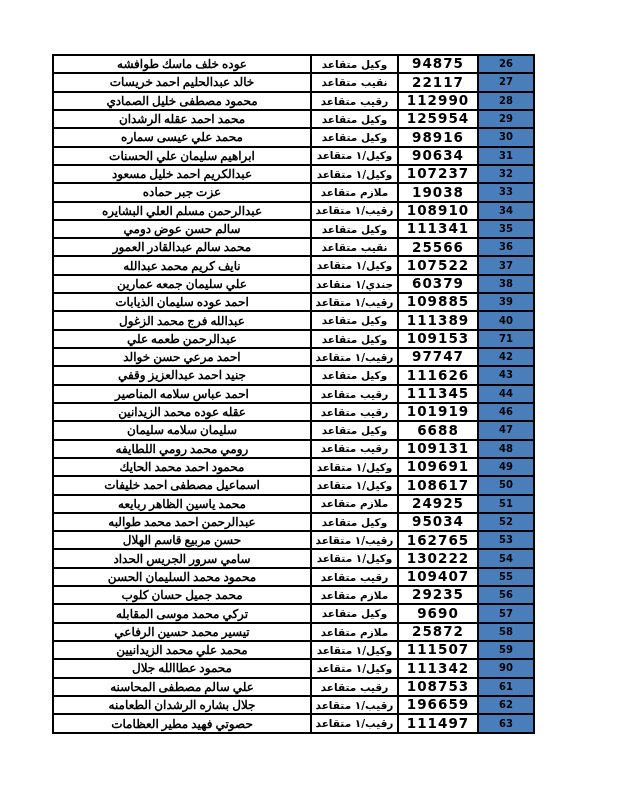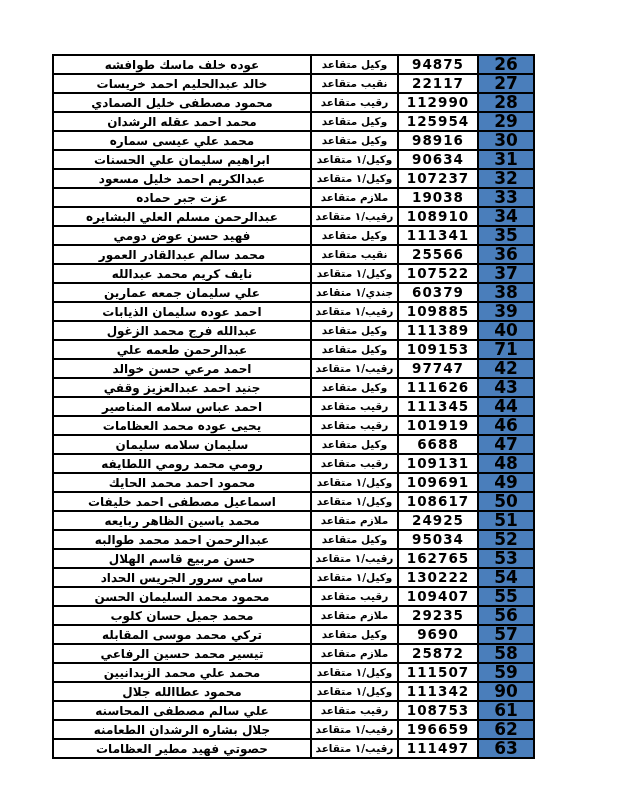"عوده خلف ماسك طوافشه" td.name { font-family: none -> Liberation Serif, serif }
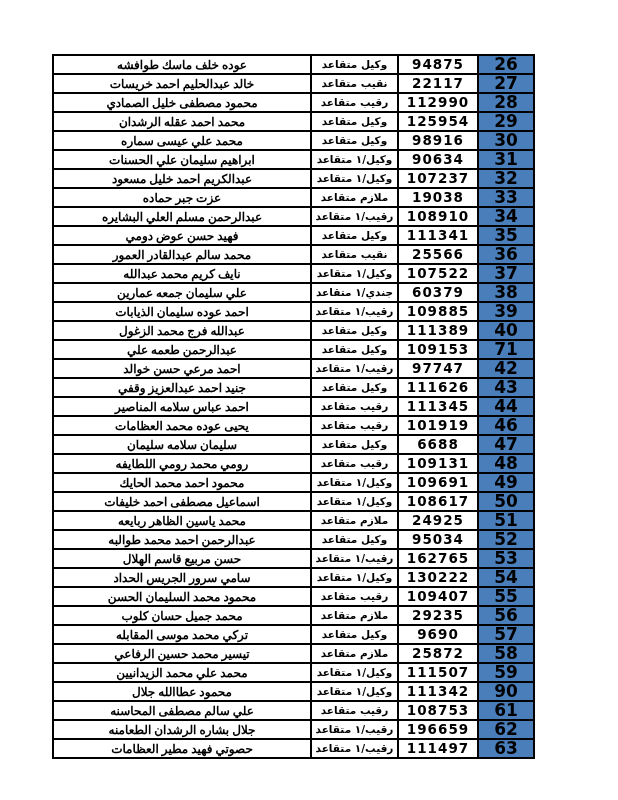"26" td.index { font-size: 17px -> 10px }
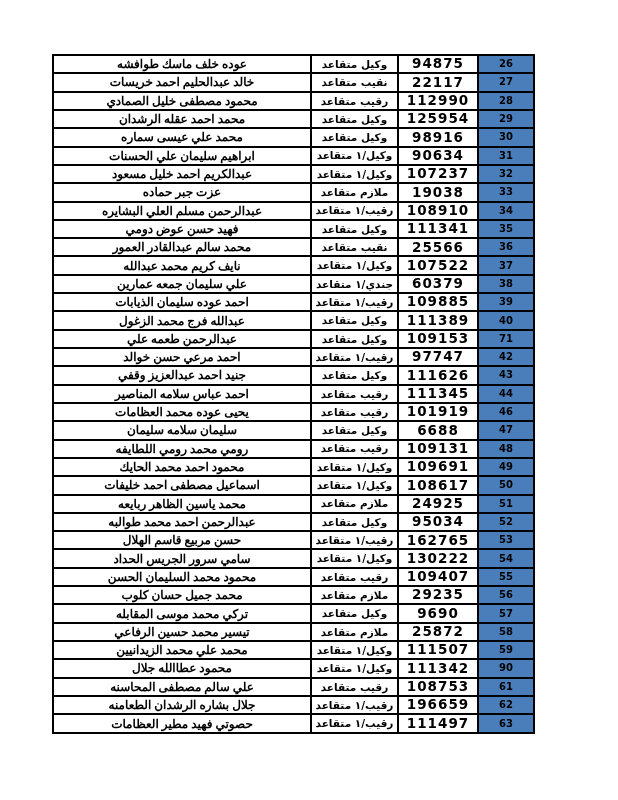"فهيد حسن عوض دومي" td.name { text: فهيد -> سالم }
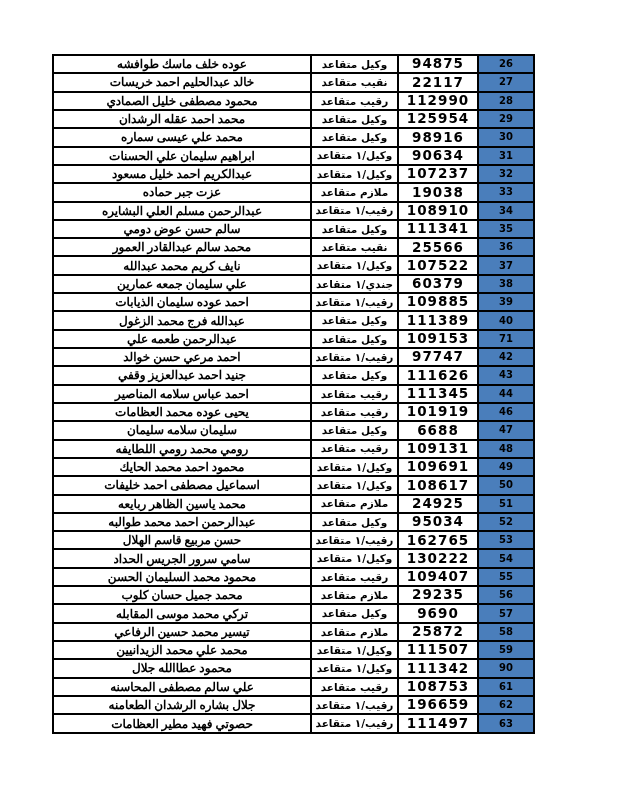"يحيى عوده محمد العظامات" td.name { text: يحيى عوده محمد العظامات -> عقله عوده محمد الزيدانين }
